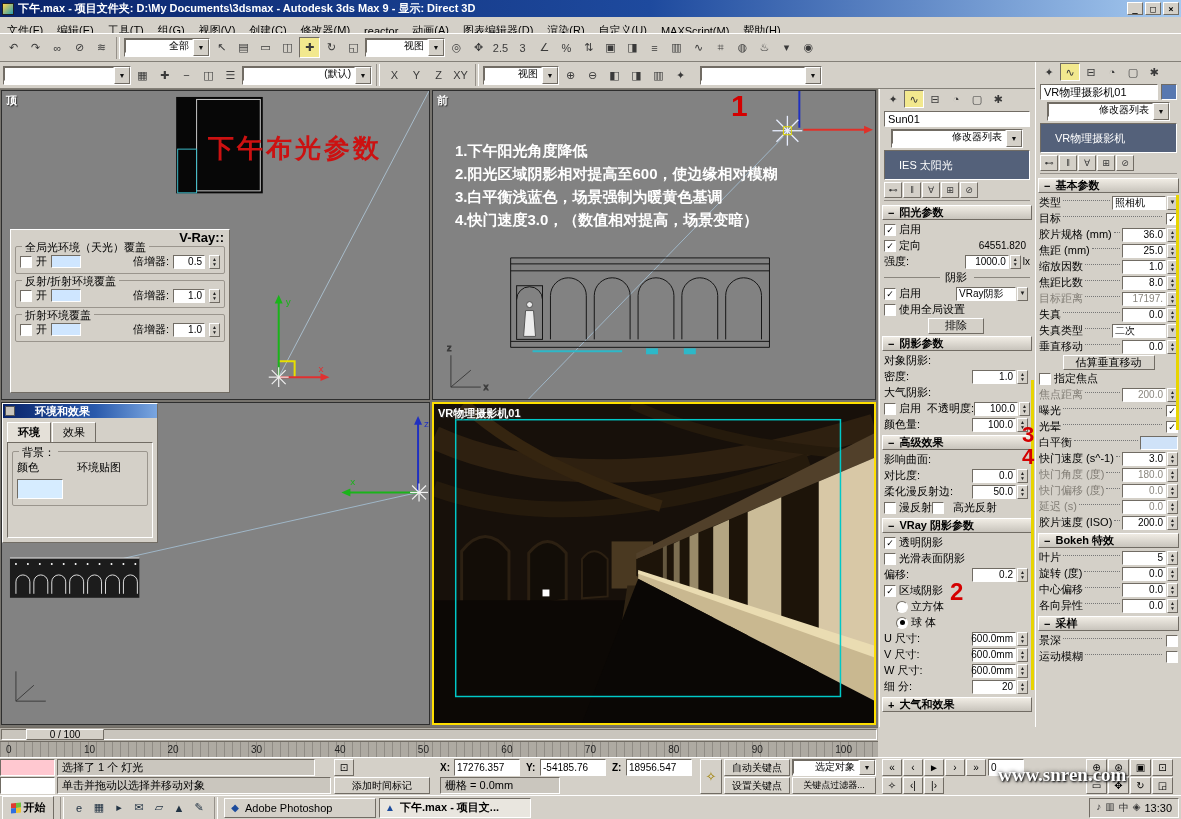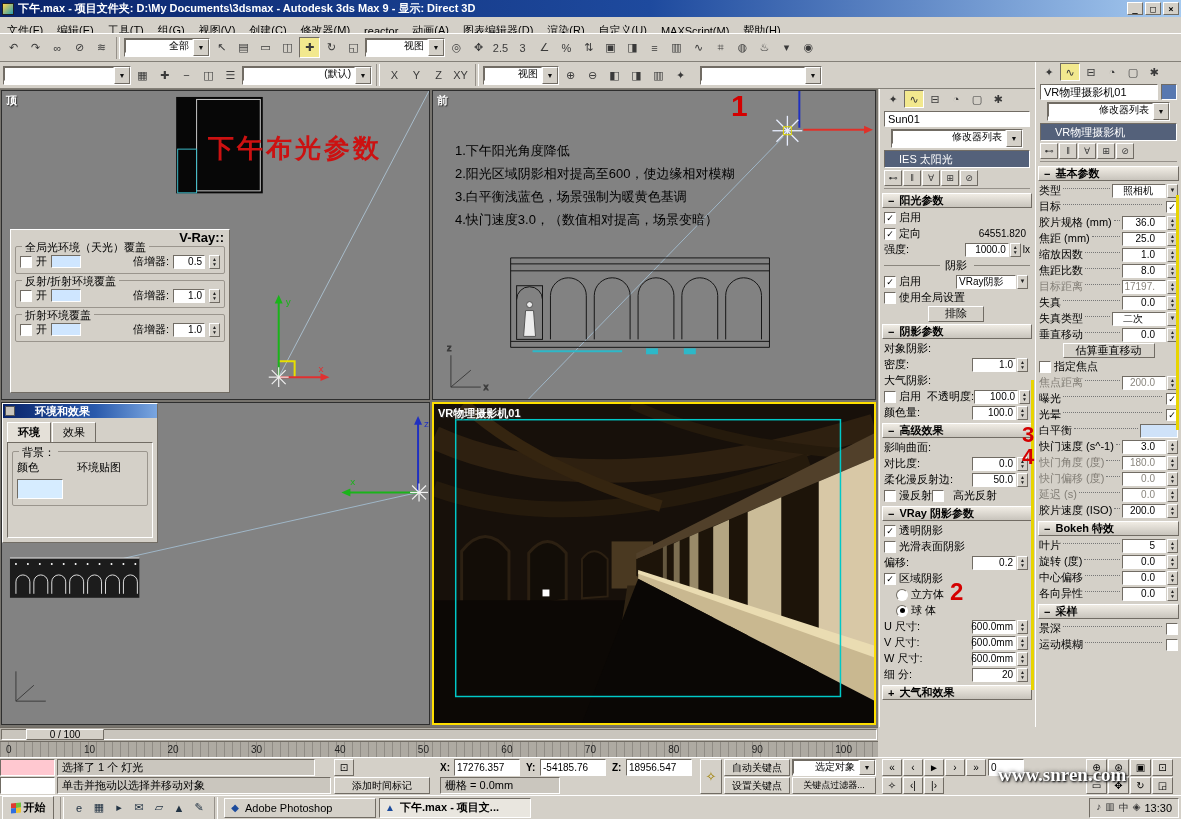"VR物理摄影机" .stack { height: 18px -> 30px }
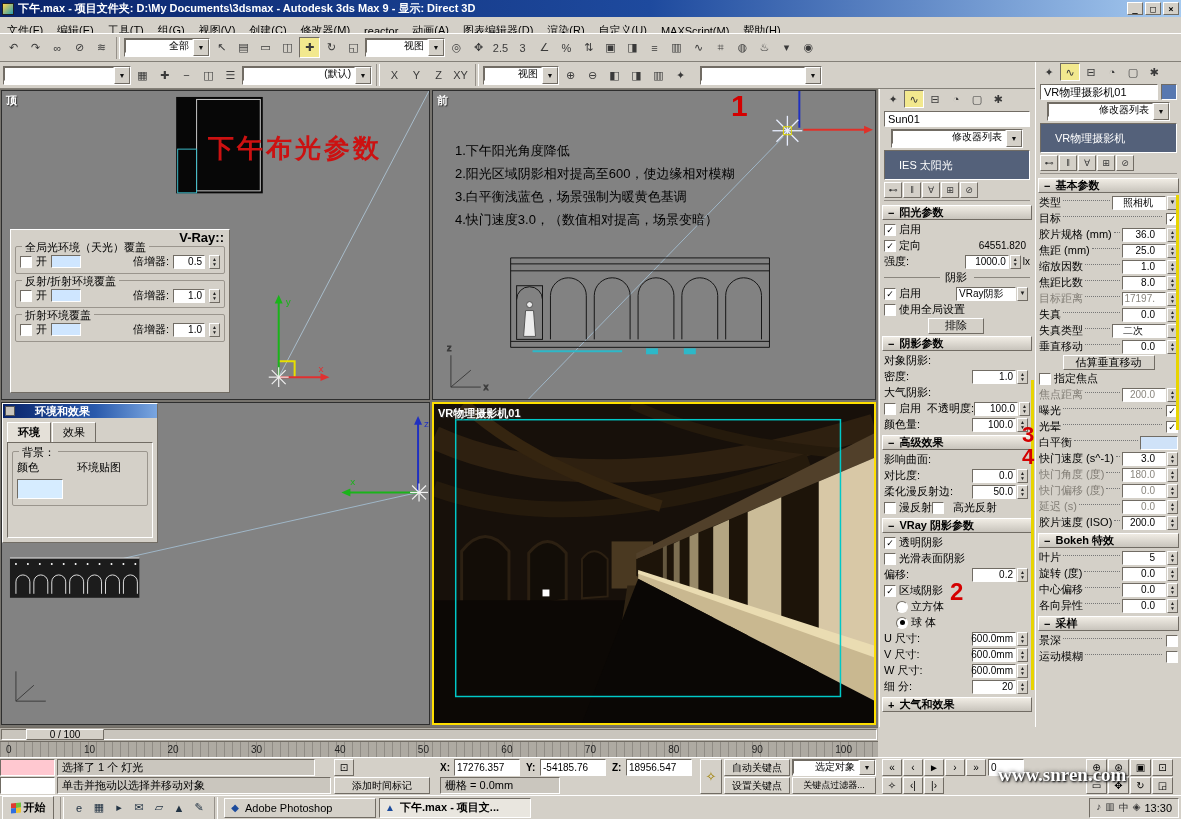"1.下午阳光角度降低" .note-line { color: #000000 -> #ffffff; font-size: 13px -> 15px; font-weight: normal -> bold }
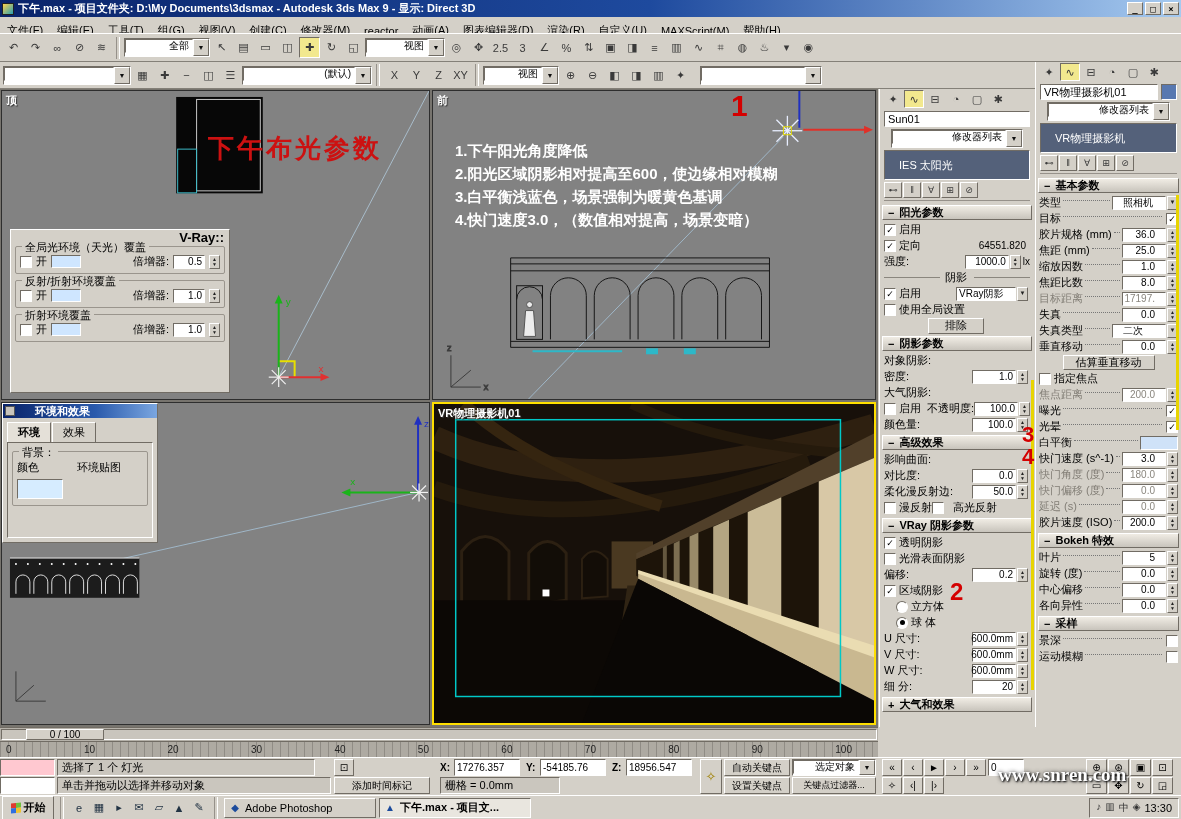"照相机" .cval { padding: 0 10px -> 0 2px }
